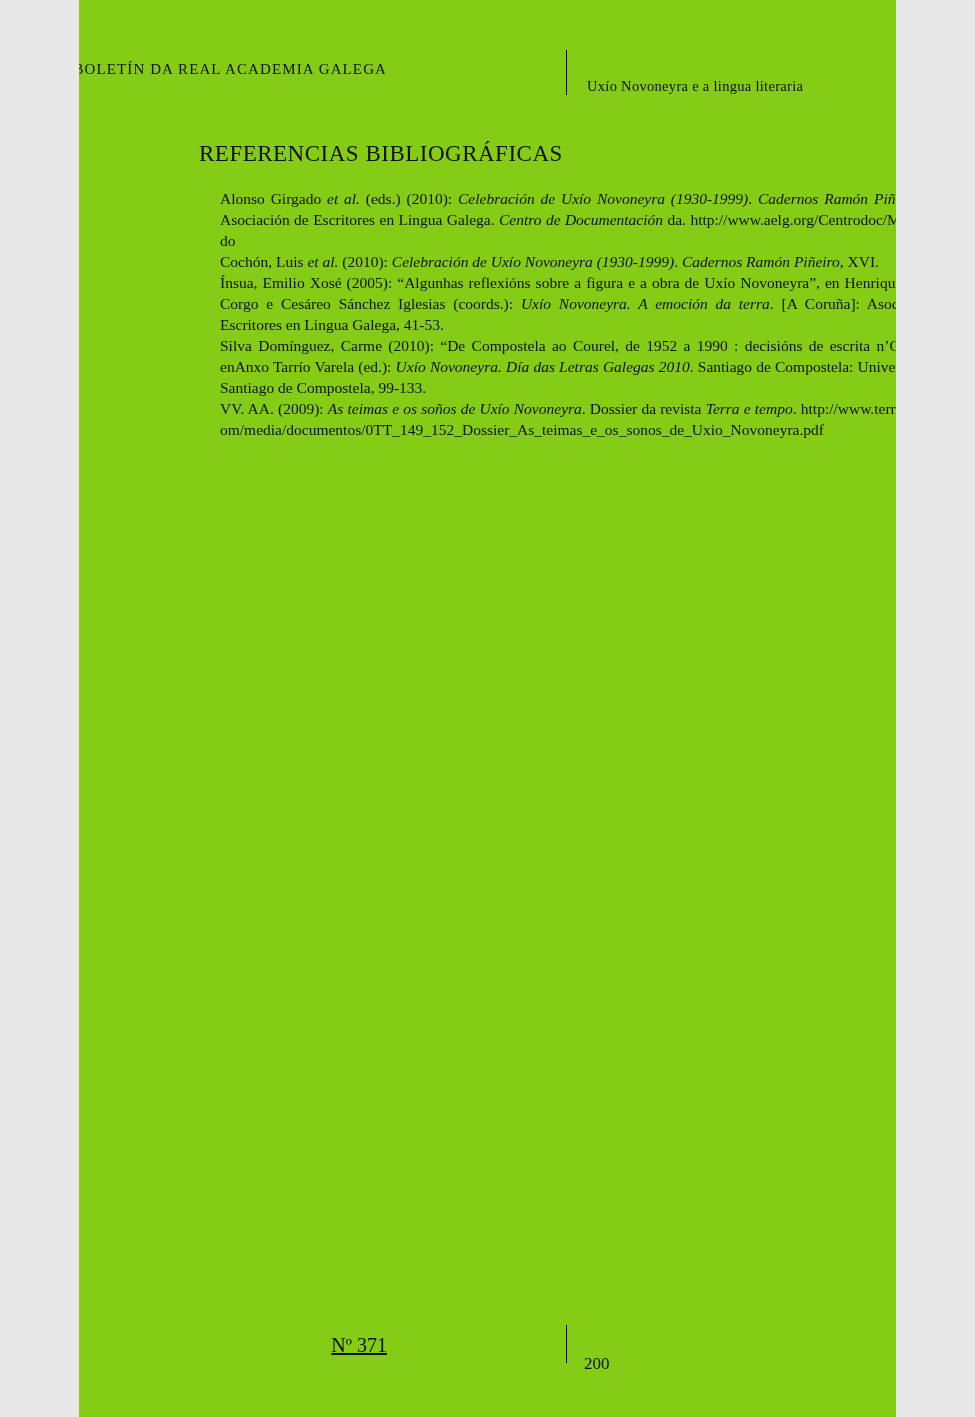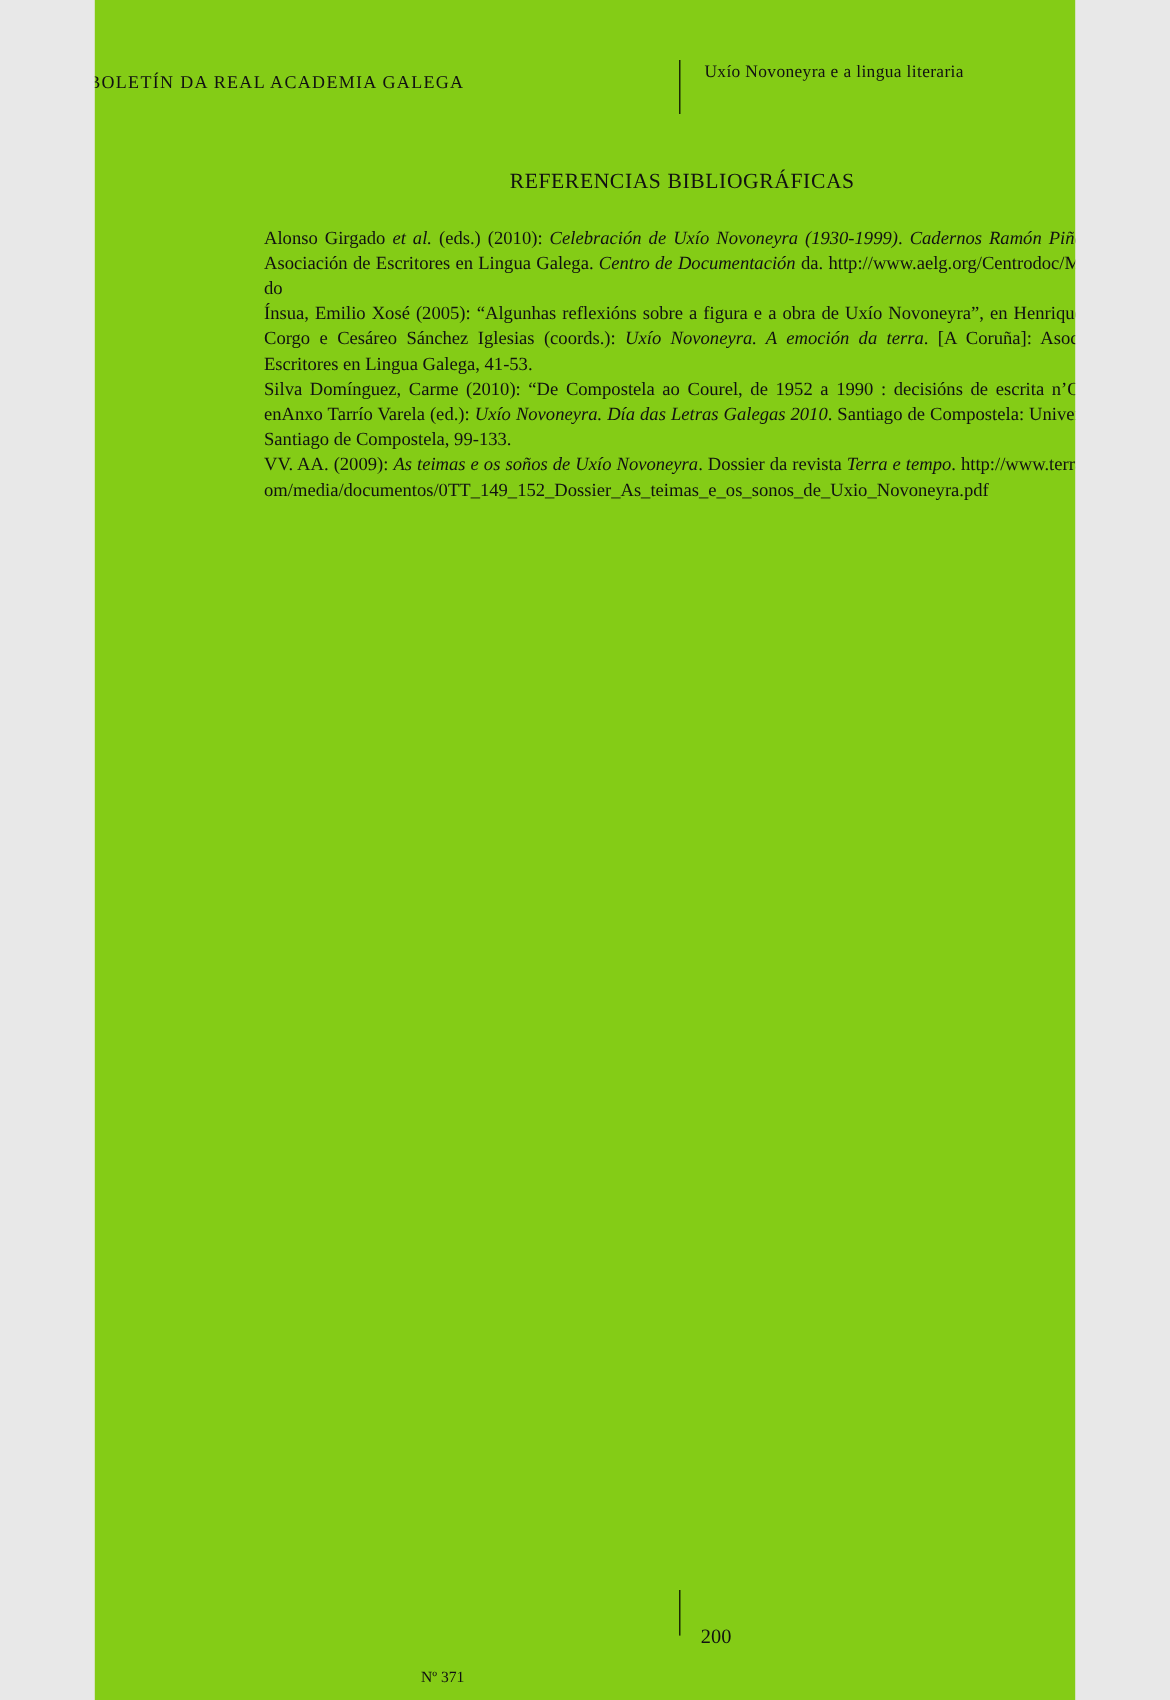"Uxío Novoneyra e a lingua" .header-article { top: 52px -> 78px }
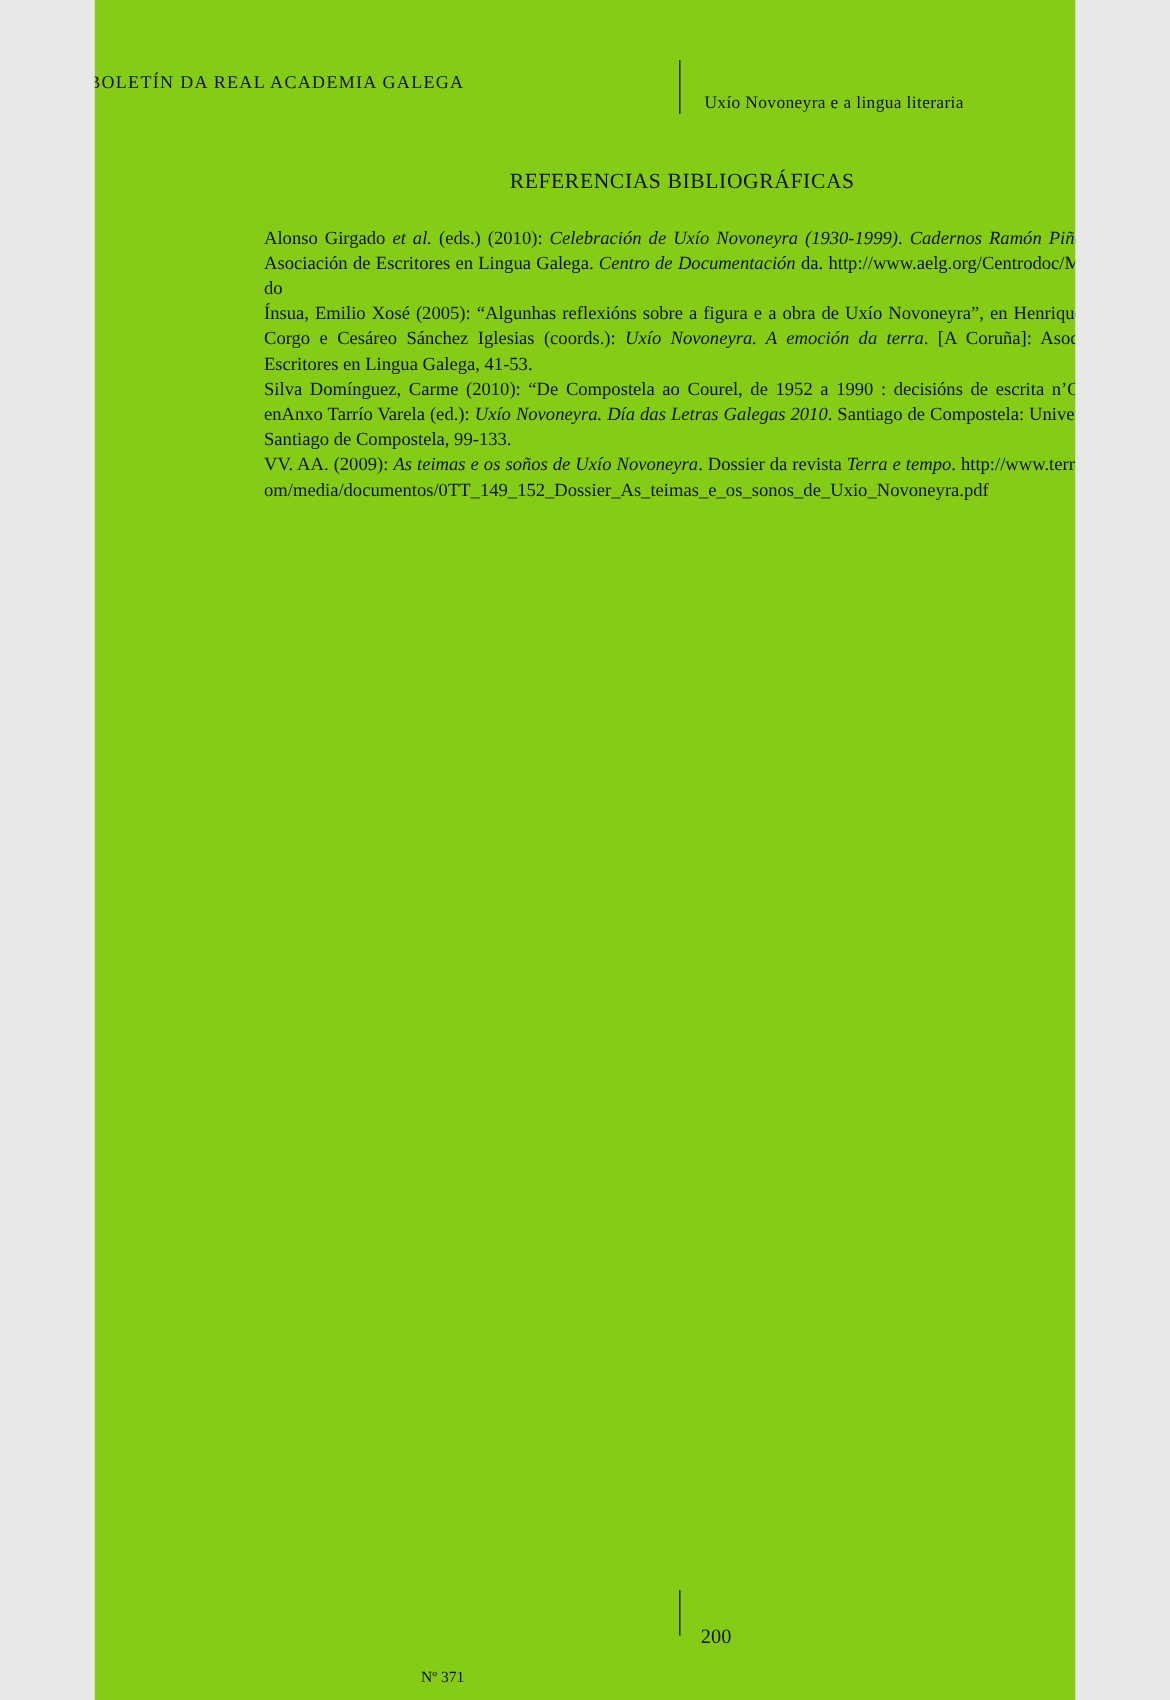"REFERENCIAS BIBLIOGRÁFICAS" .section-title { font-size: 18px -> 23px; text-align: center -> none }
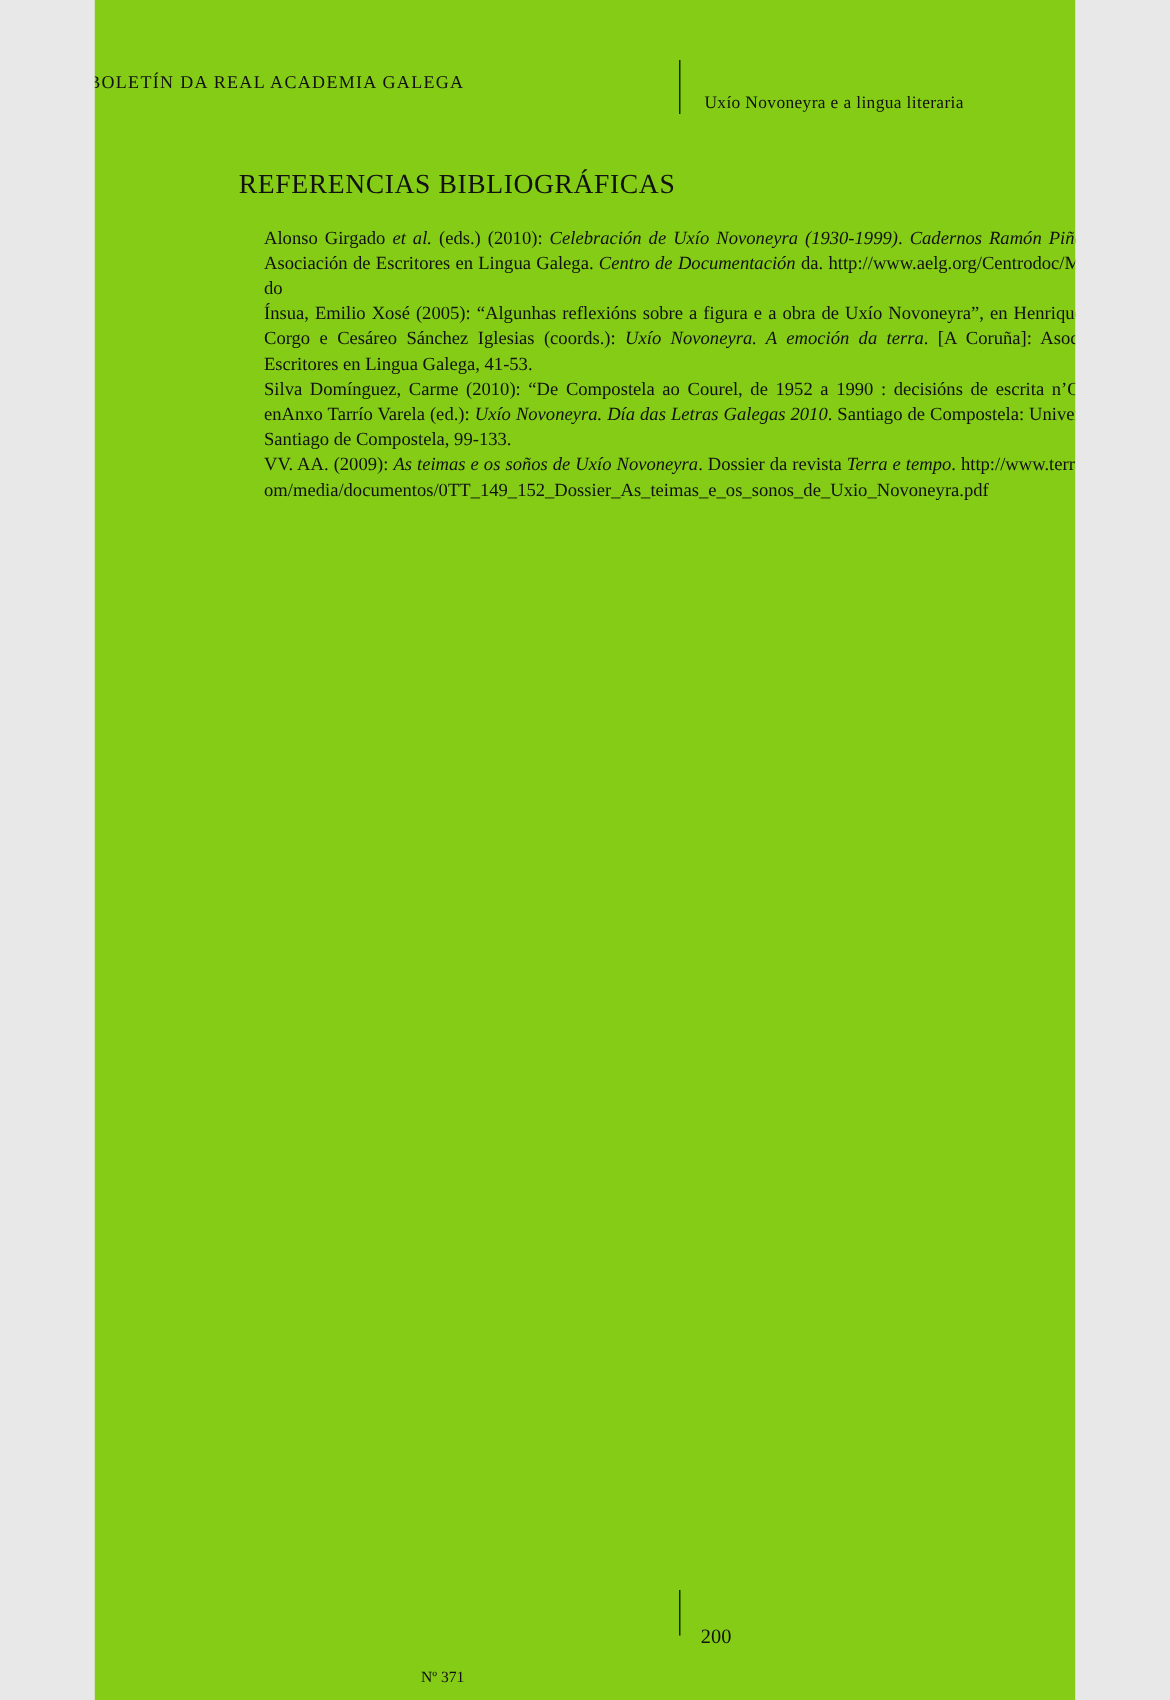"Cochón, Luis et al. (2010):" p.ref { html: none -> <p><span>Cochón, Luis </span><span>et al.</span><span> (2010): </span><span>Celebración de Uxío Novoneyra (1930-1999)</span><span>. </span><span>Cadernos Ramón Piñeiro</span><span>, XVI.</span></p> }
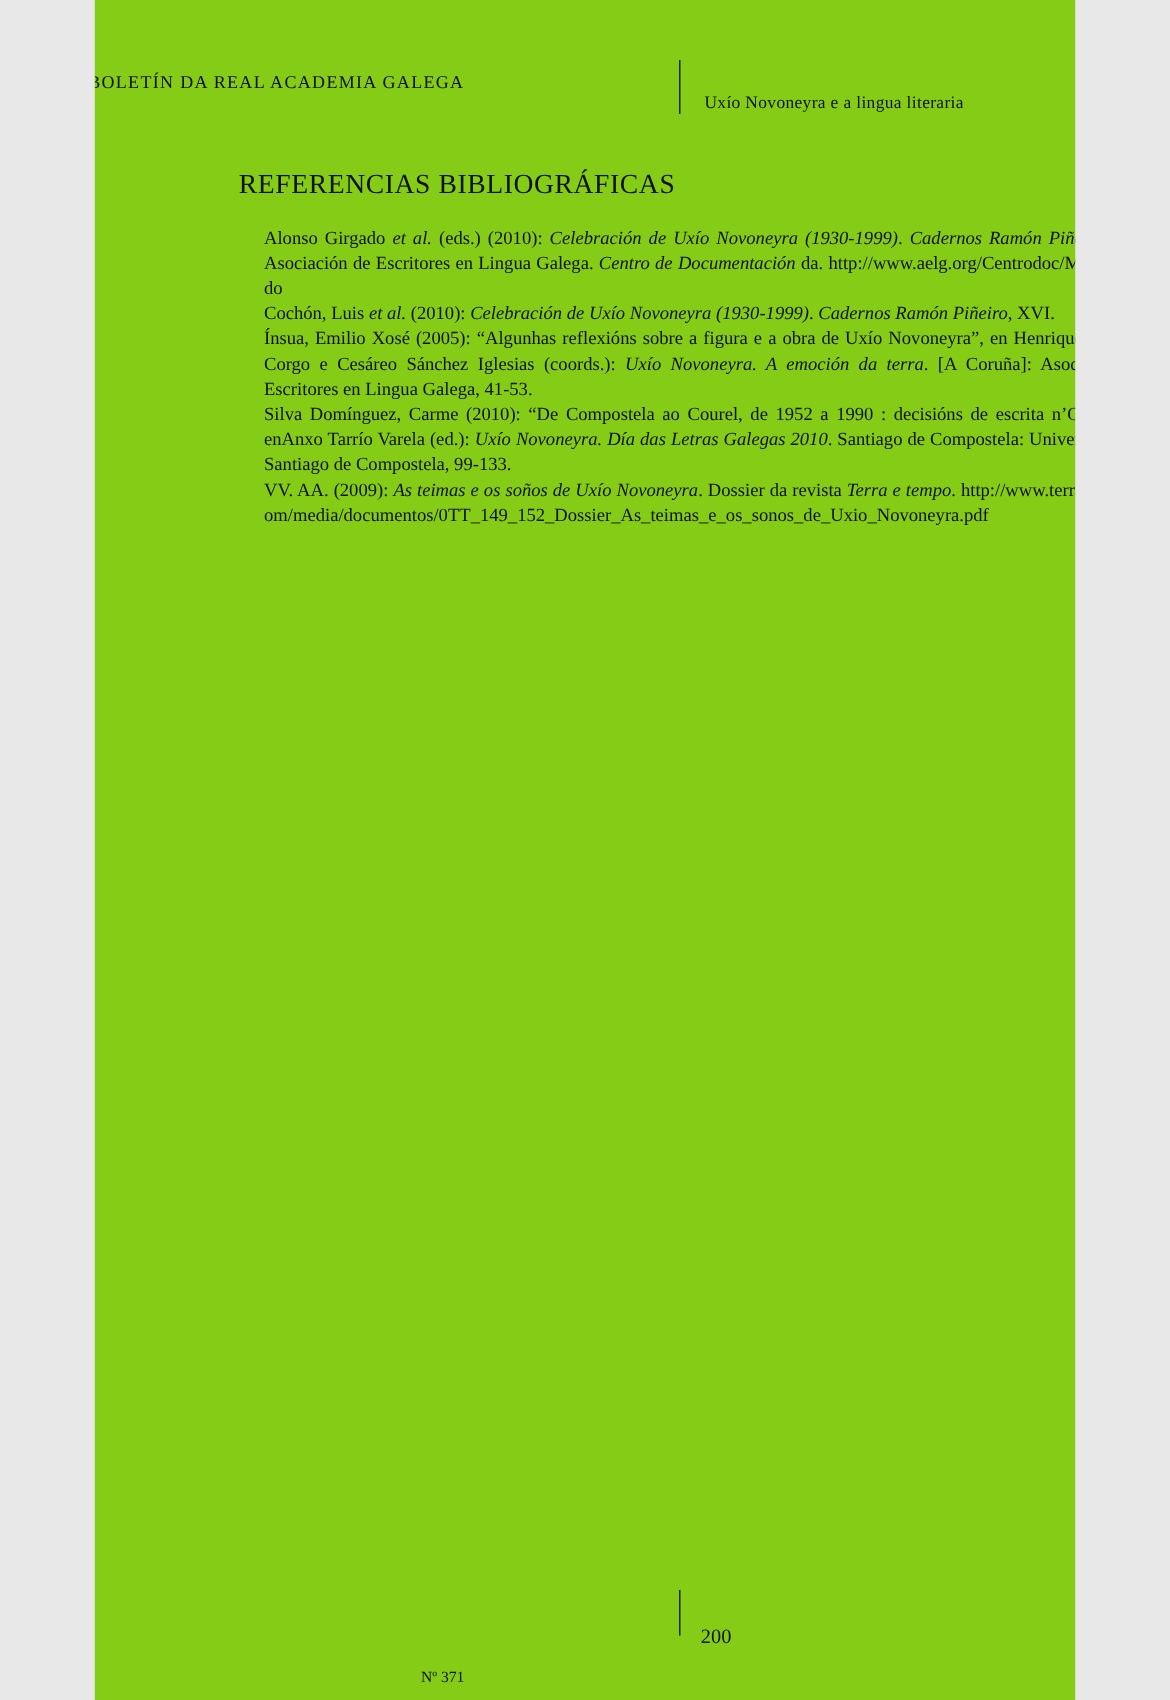"Nº 371" .footer-issue { font-size: 13px -> 20px; text-decoration: none -> underline; top: 1390px -> 1334px }
